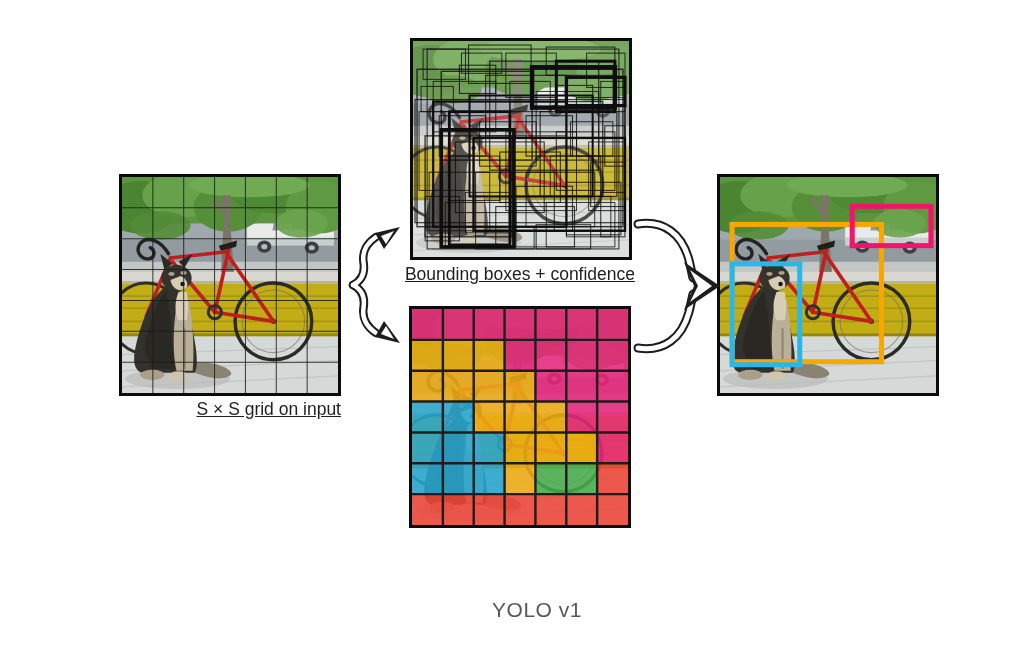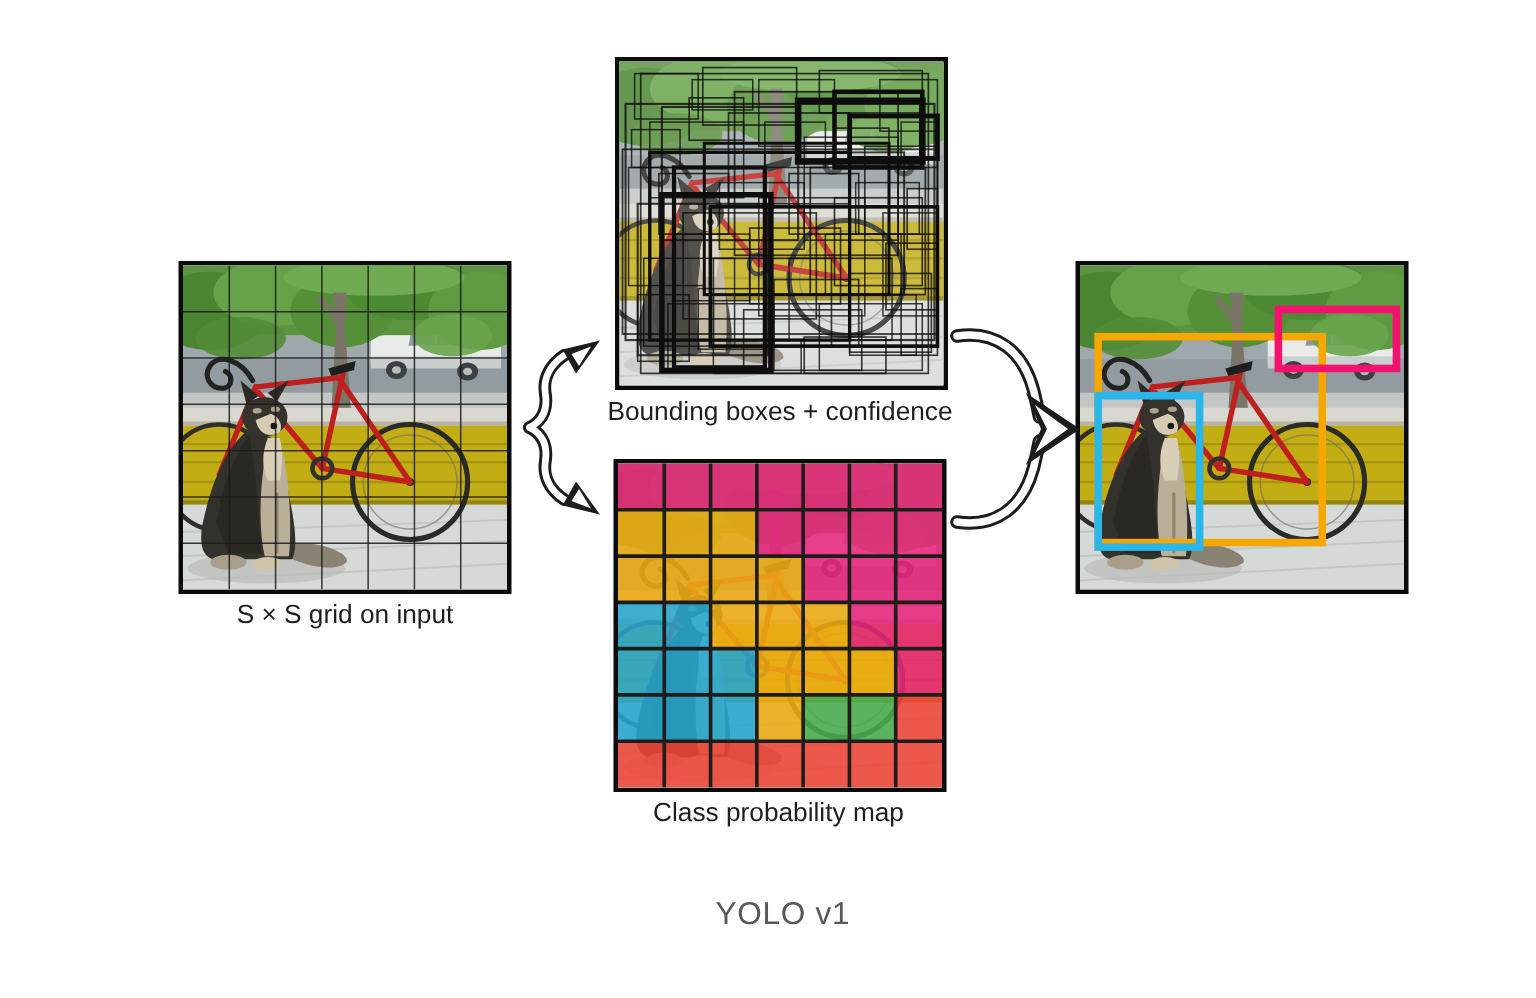"Bounding boxes + confidence" .caption { text-decoration: none -> underline }
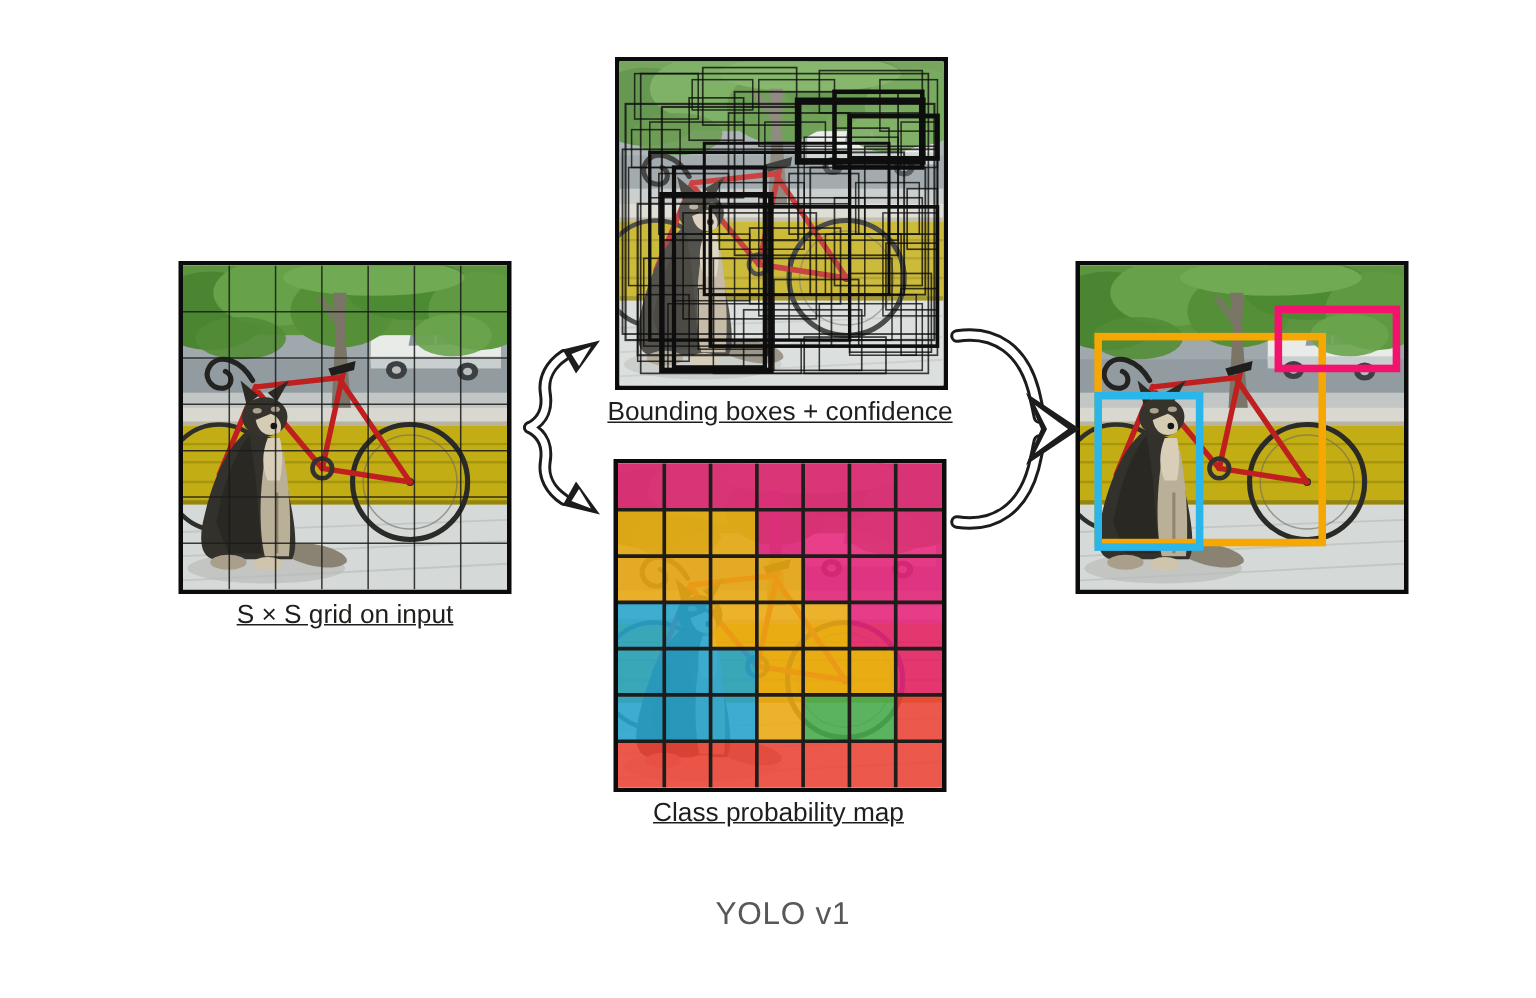"S × S grid on" div.caption { text-align: none -> right }
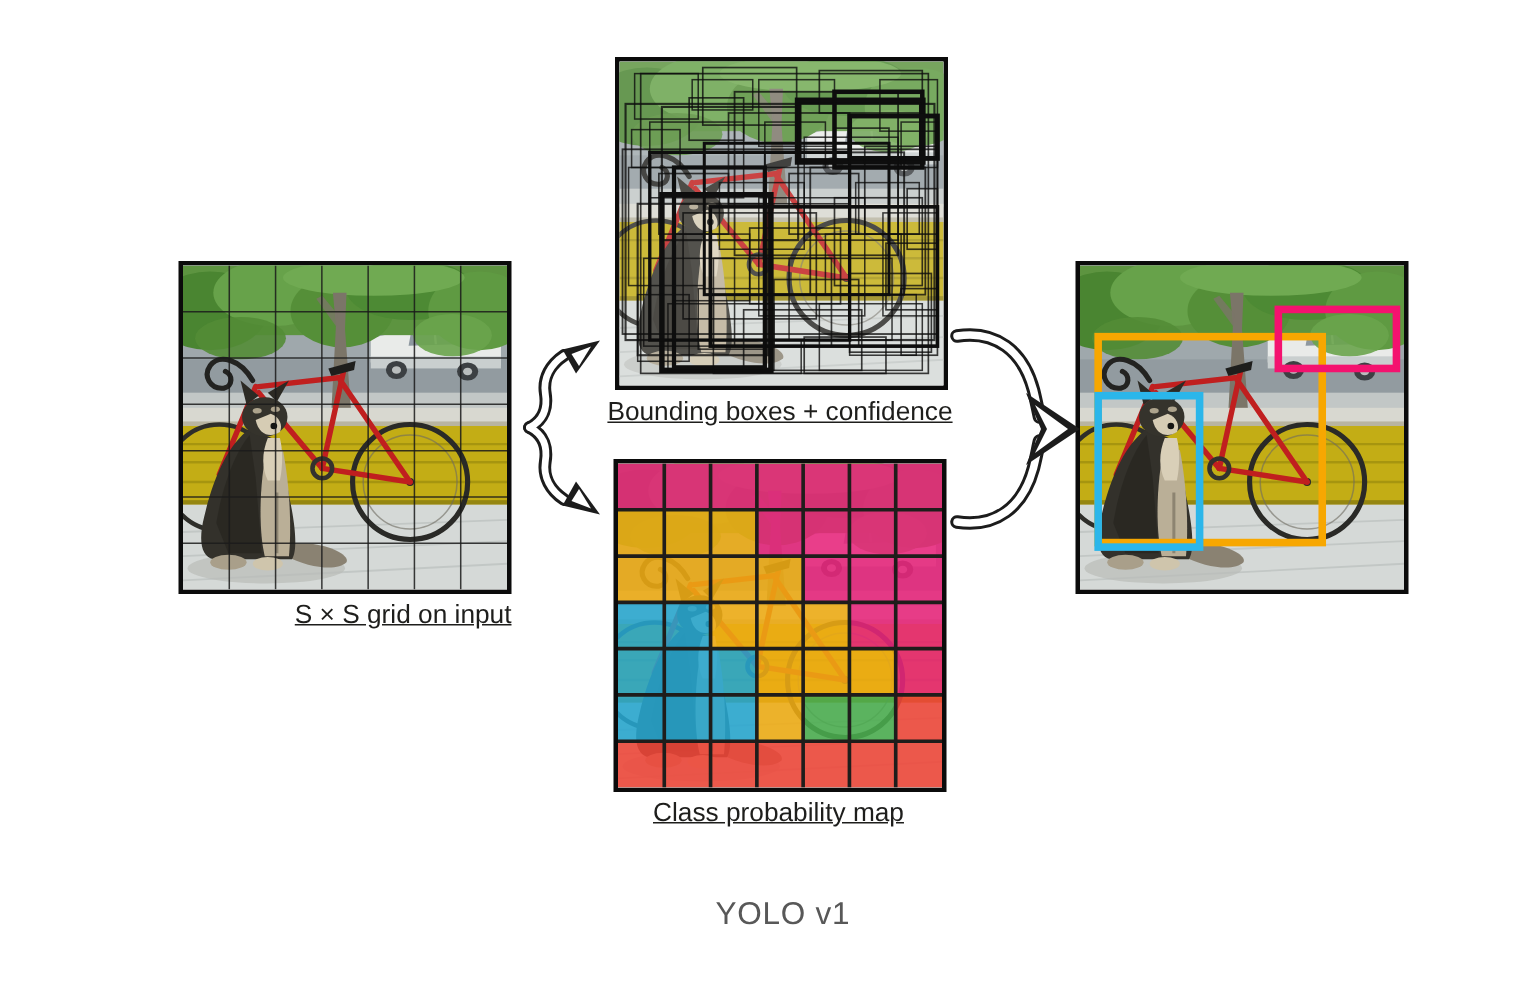"Class probability map" div.caption { html: <div>Class probability map</div> -> none }
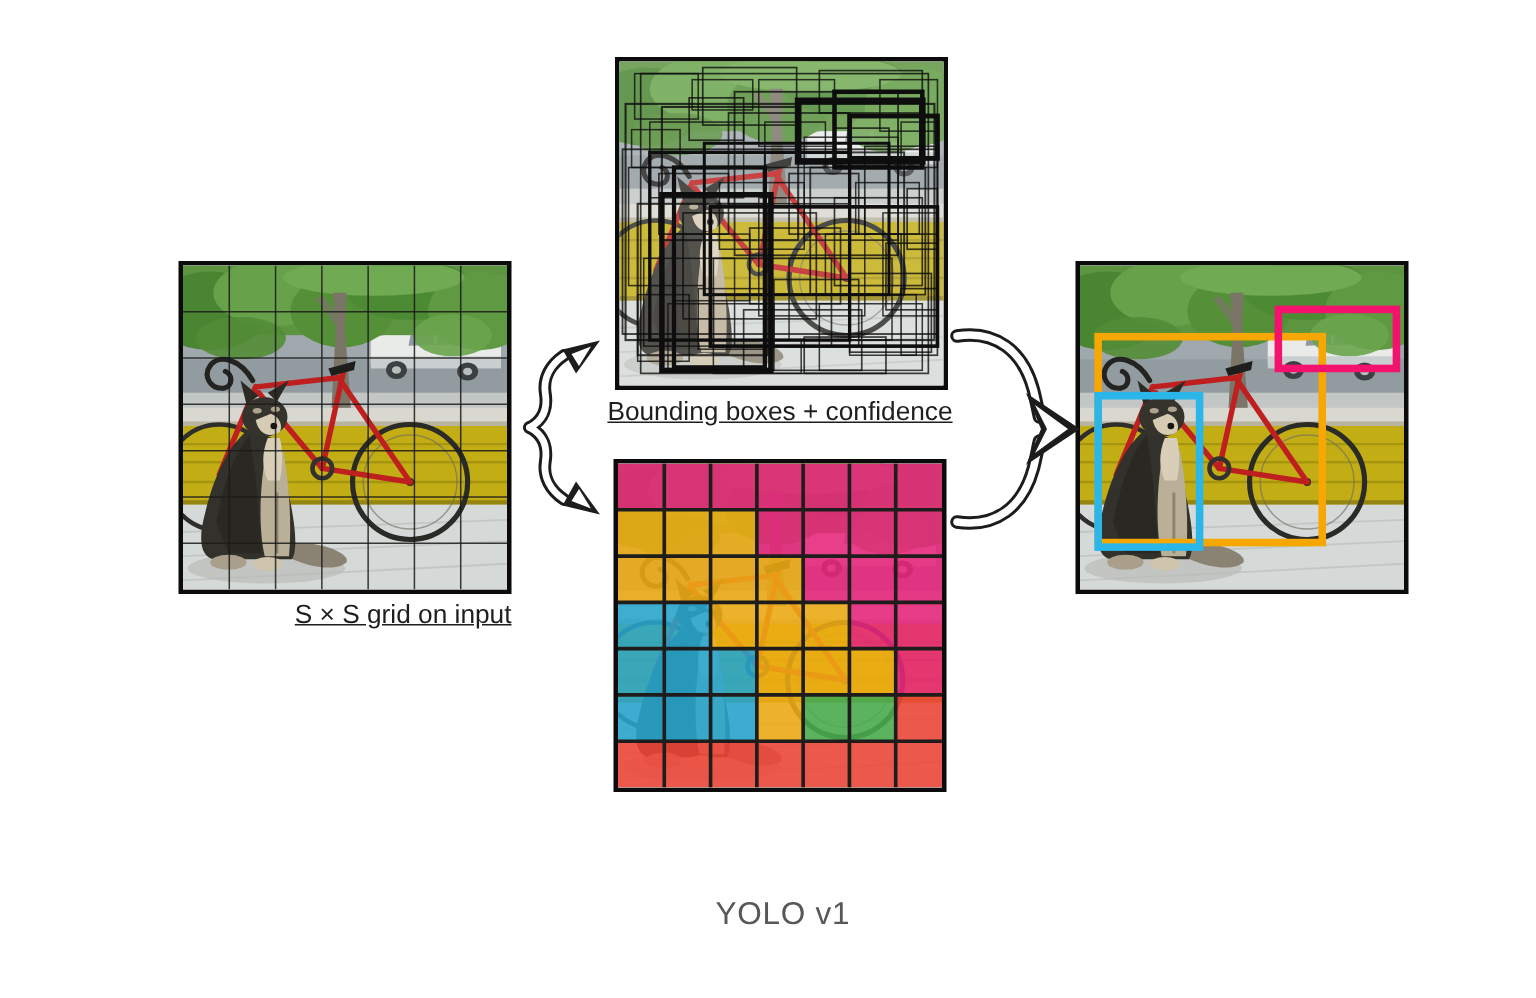"YOLO v1" .diagram-title { text-align: left -> center }
